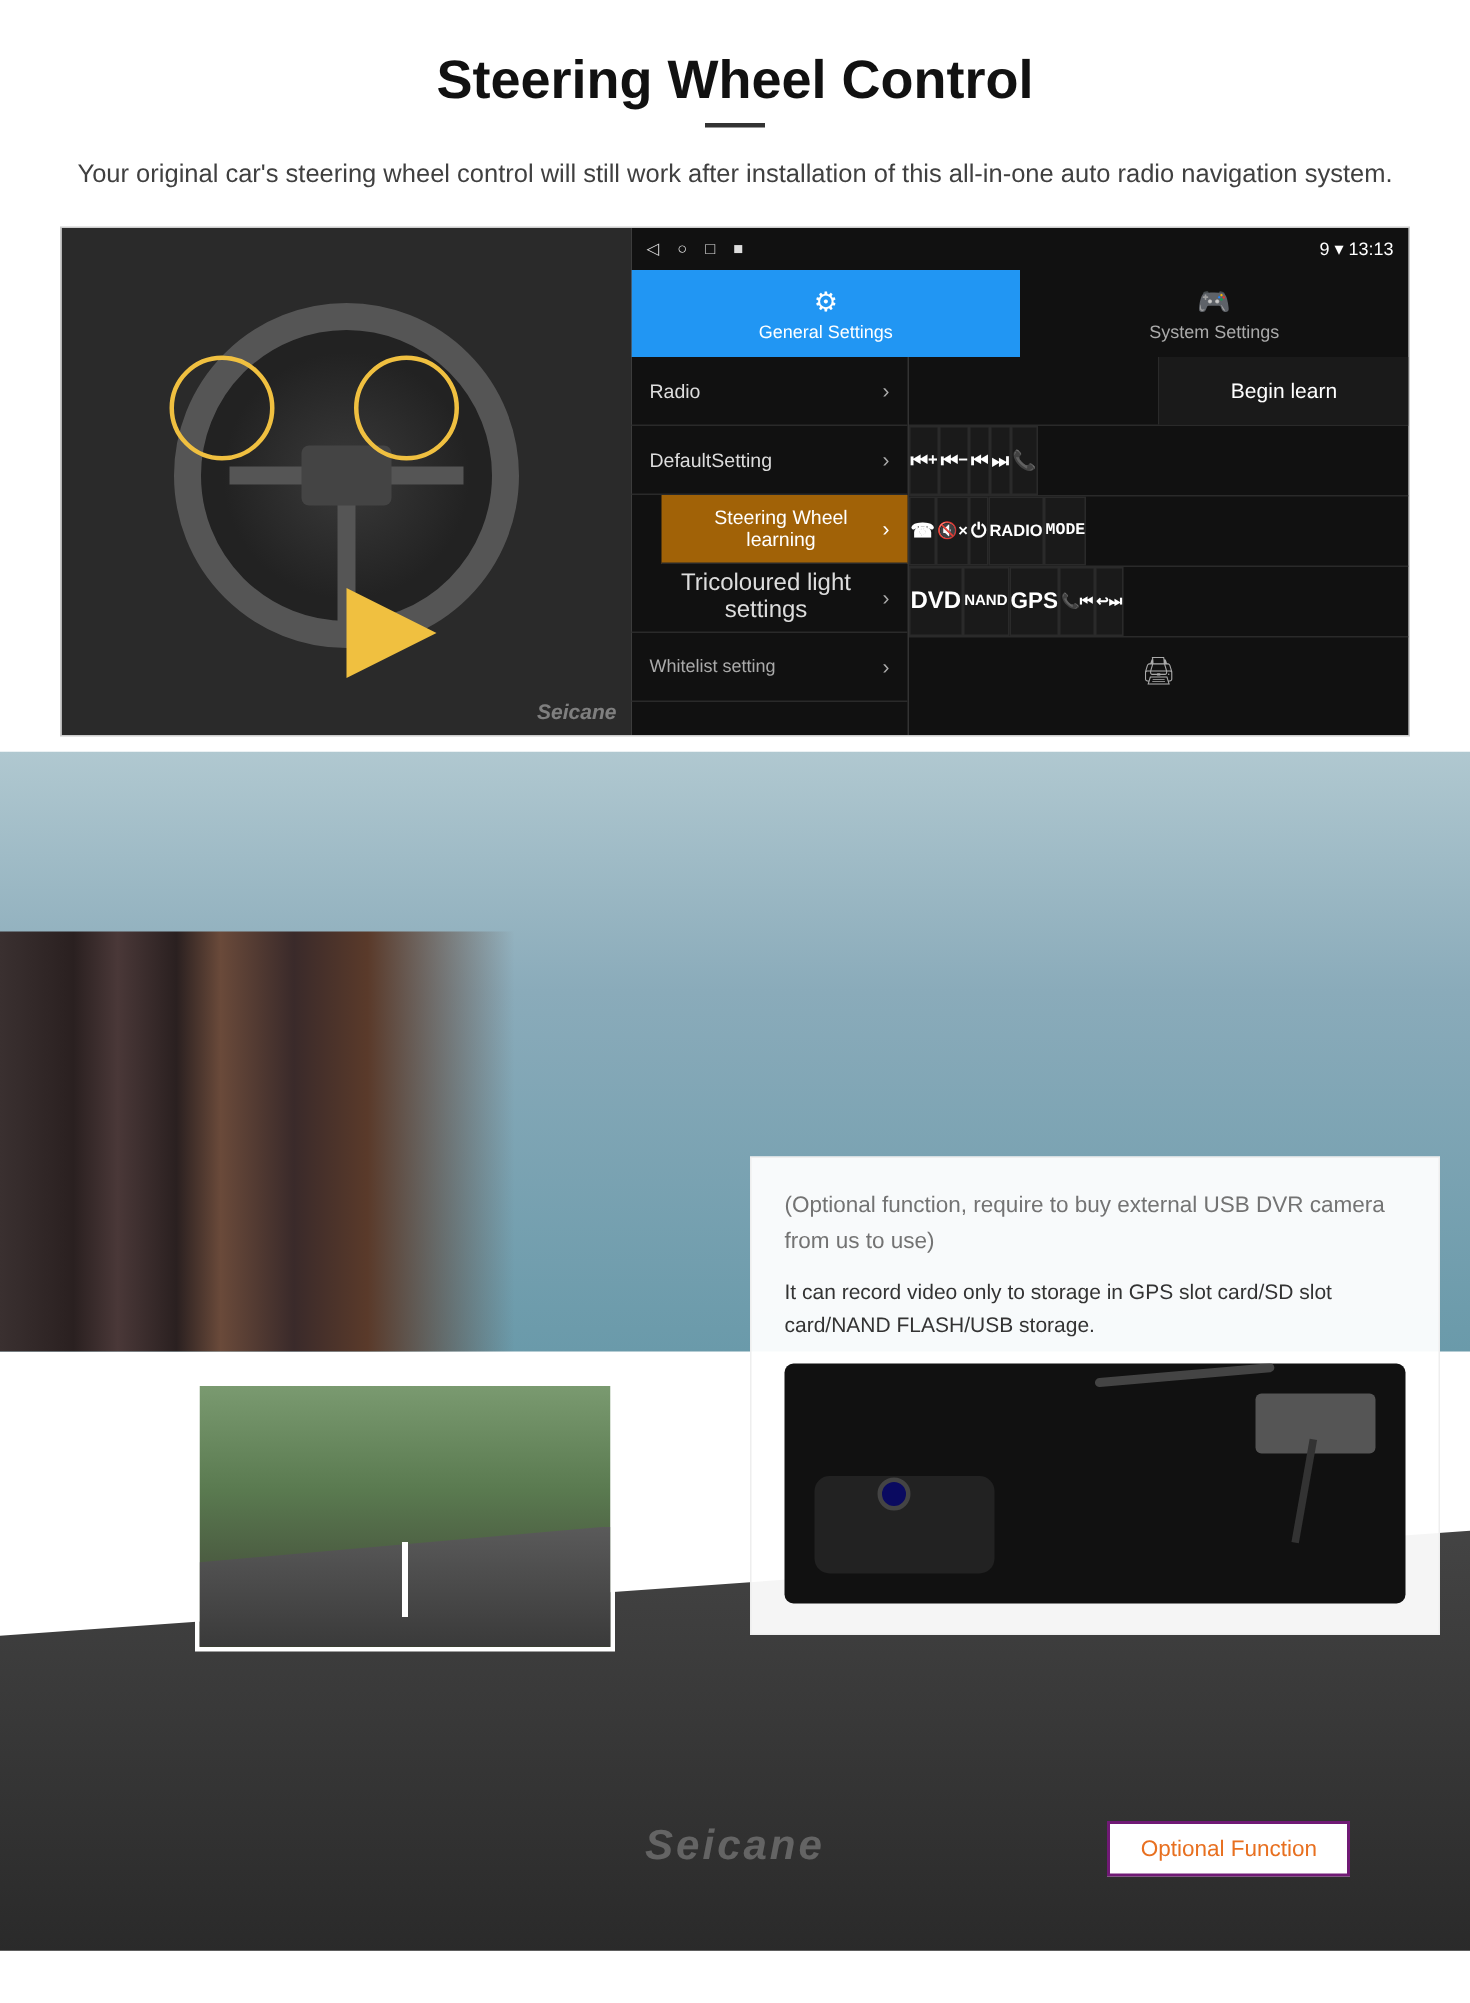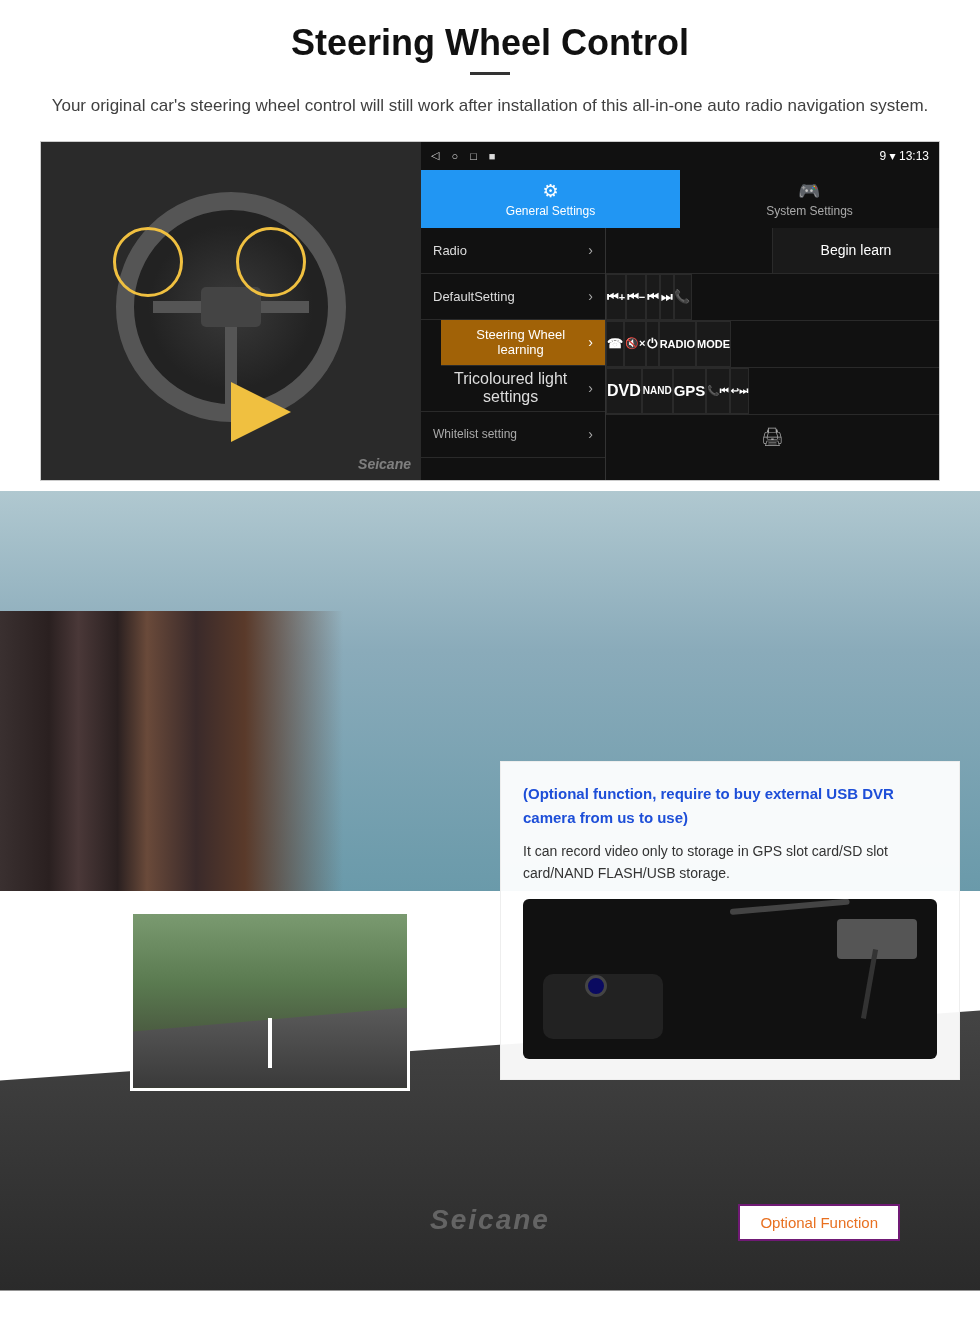"Steering Wheel Control" .section1 { padding: 22px 40px 0 40px -> 32px 40px 0 40px }
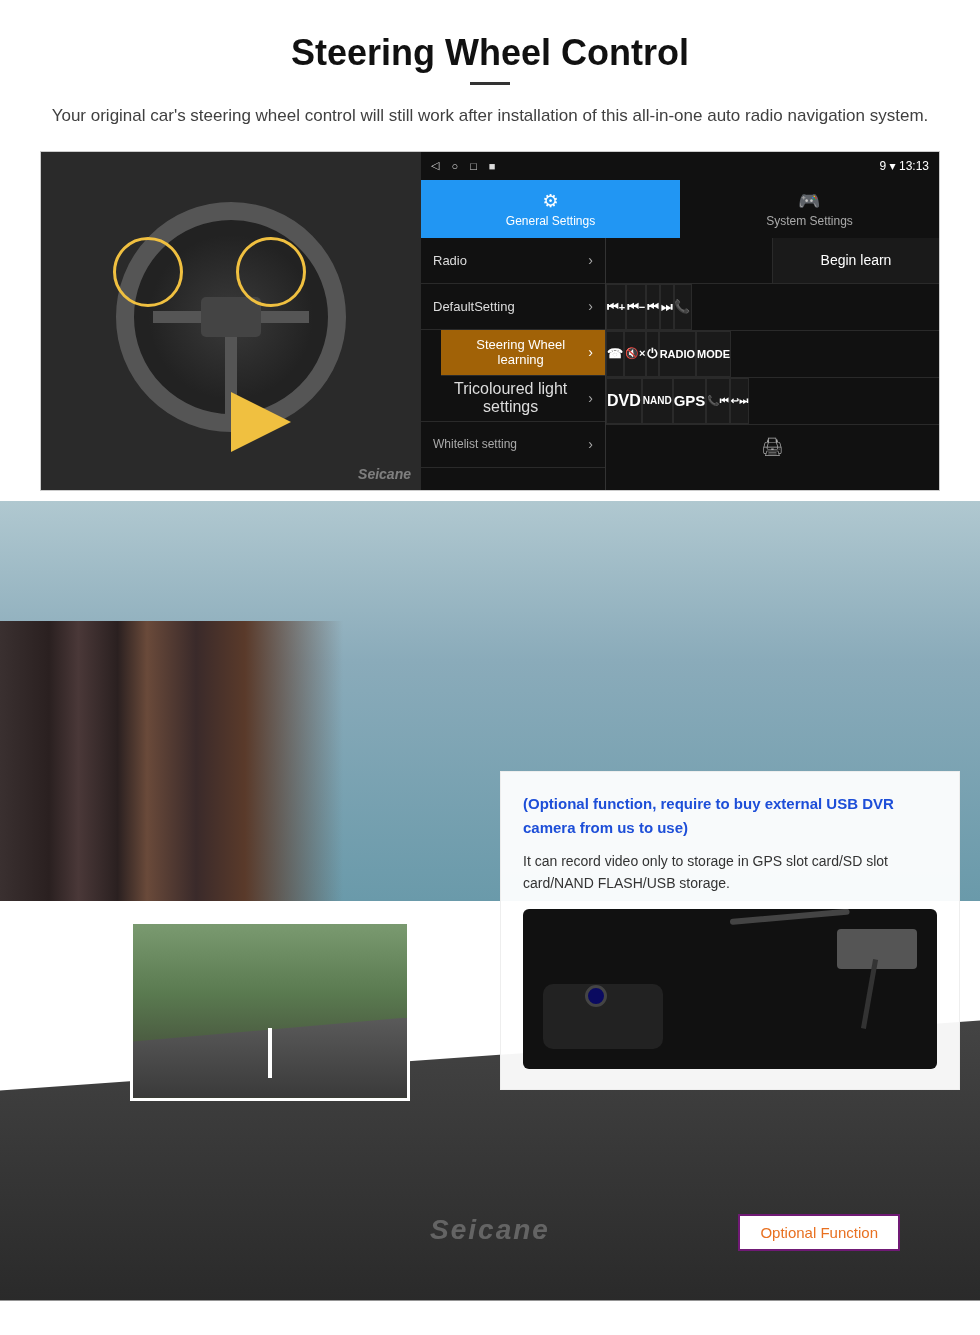"MODE" div.ctrl-btn { font-family: none -> Liberation Mono, monospace }
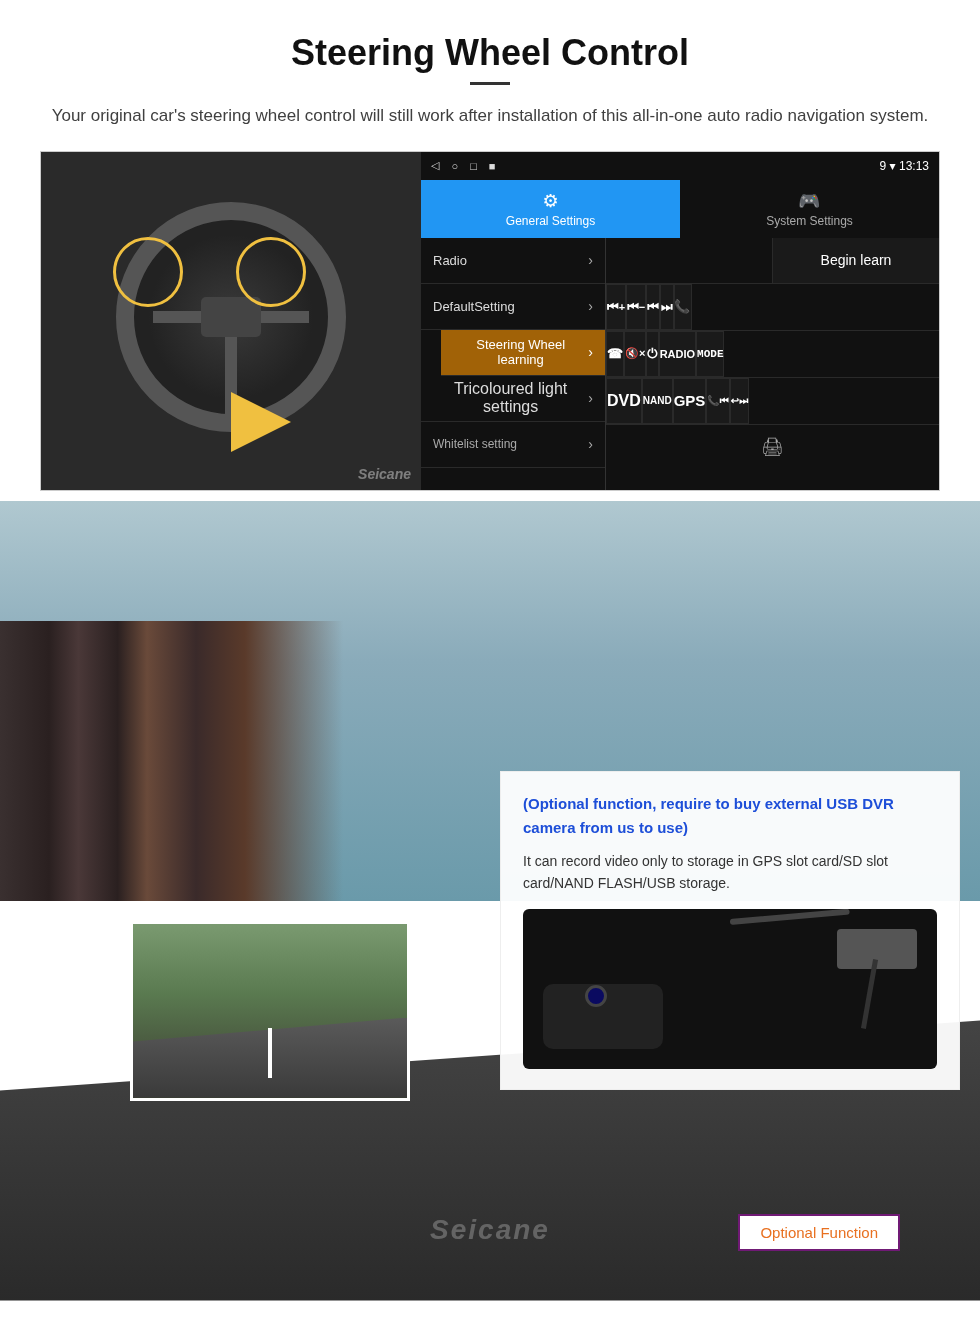"(Optional function, require to buy" .dvr-optional-text { color: #1d4ed8 -> #737373; font-weight: bold -> normal }
